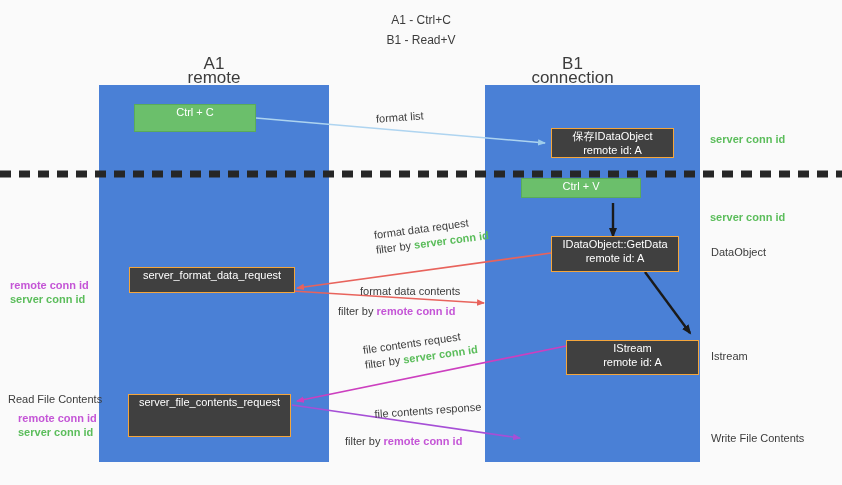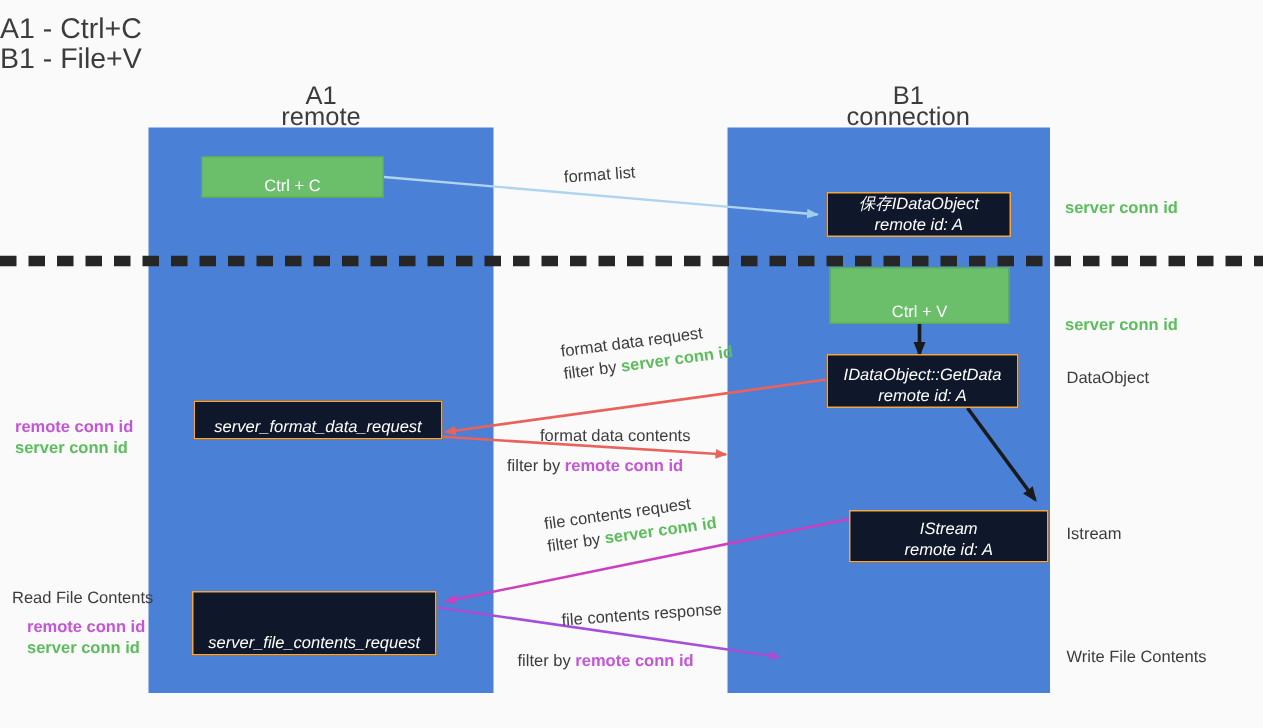"A1 - Ctrl+C" #title { font-size: 19px -> 12px; text-align: left -> center }
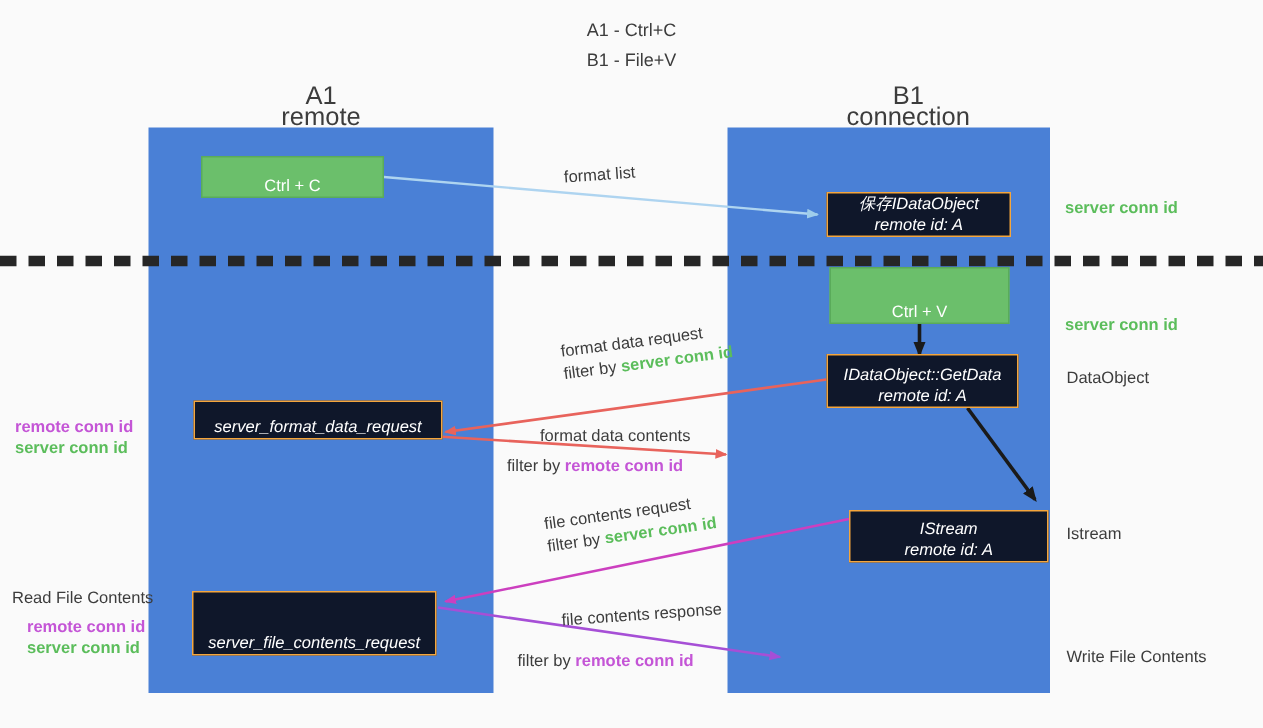"B1 - File+V" div { text: File+V -> Read+V }
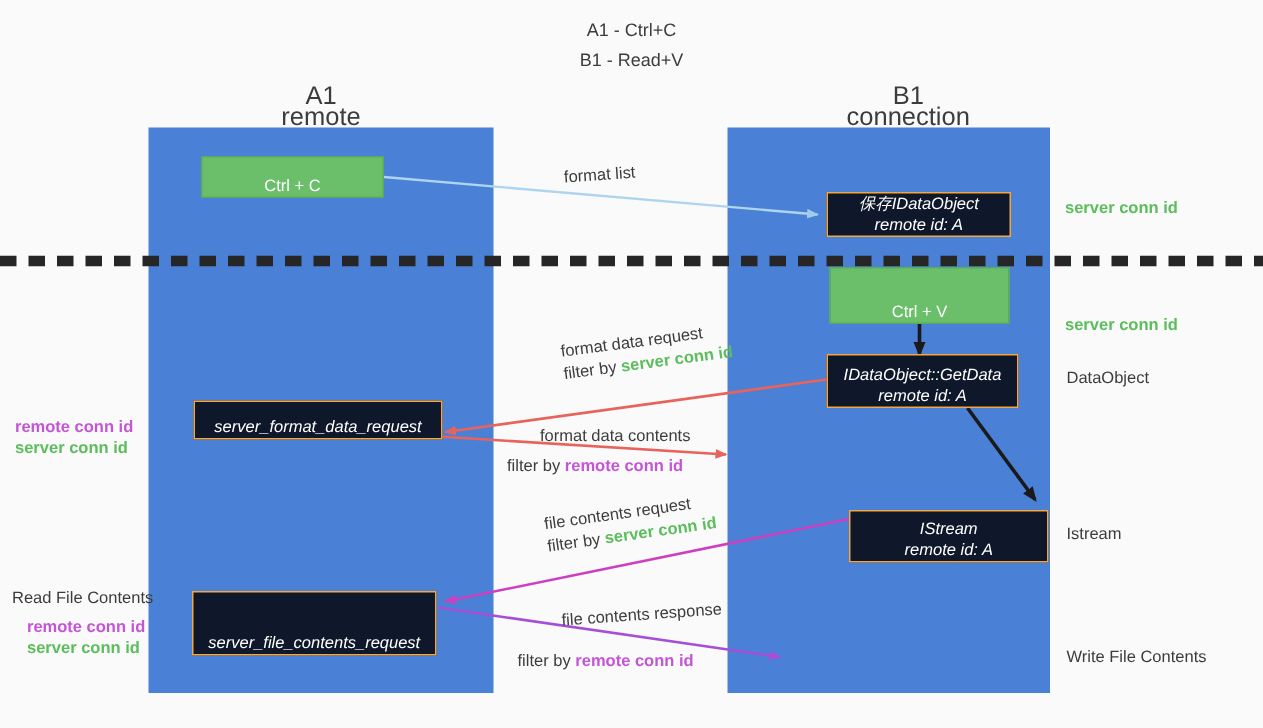"B1" #head-b1 { left: 498px -> 465px }
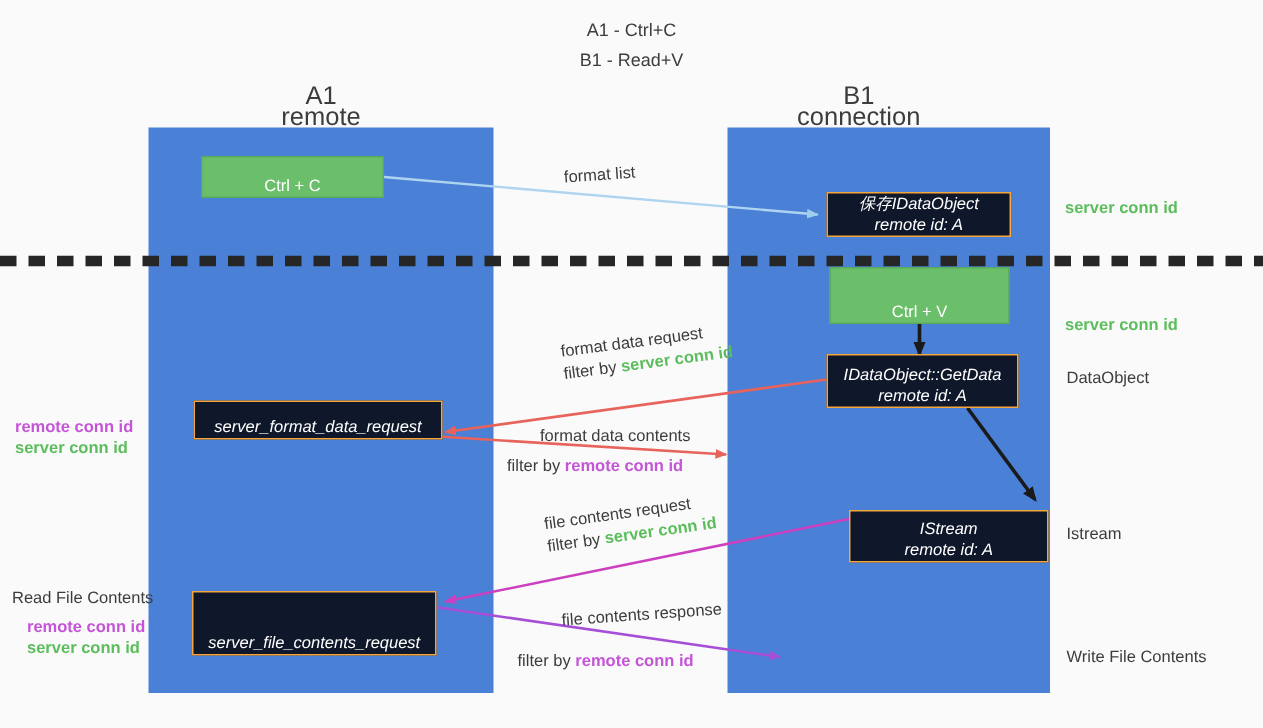"Ctrl + C" .box { justify-content: flex-end -> flex-start }
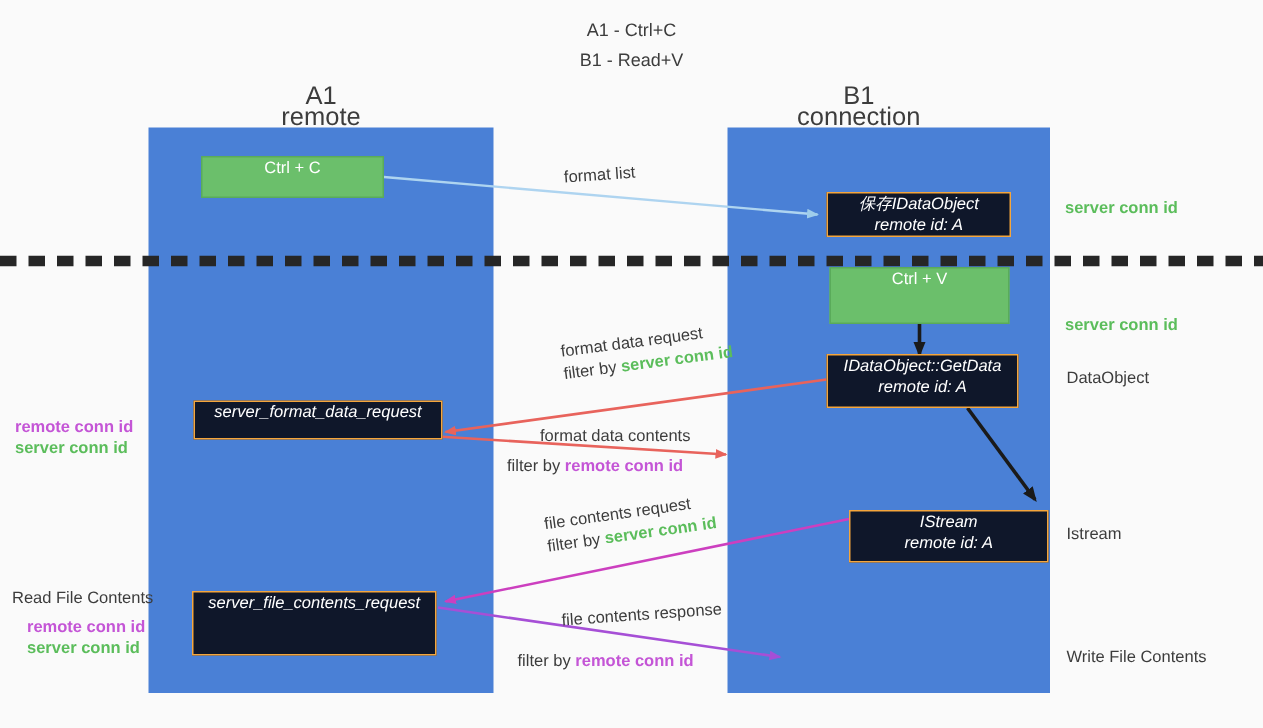"保存IDataObject" .box-orange { background: #0f172a -> #404040; font-style: italic -> none }
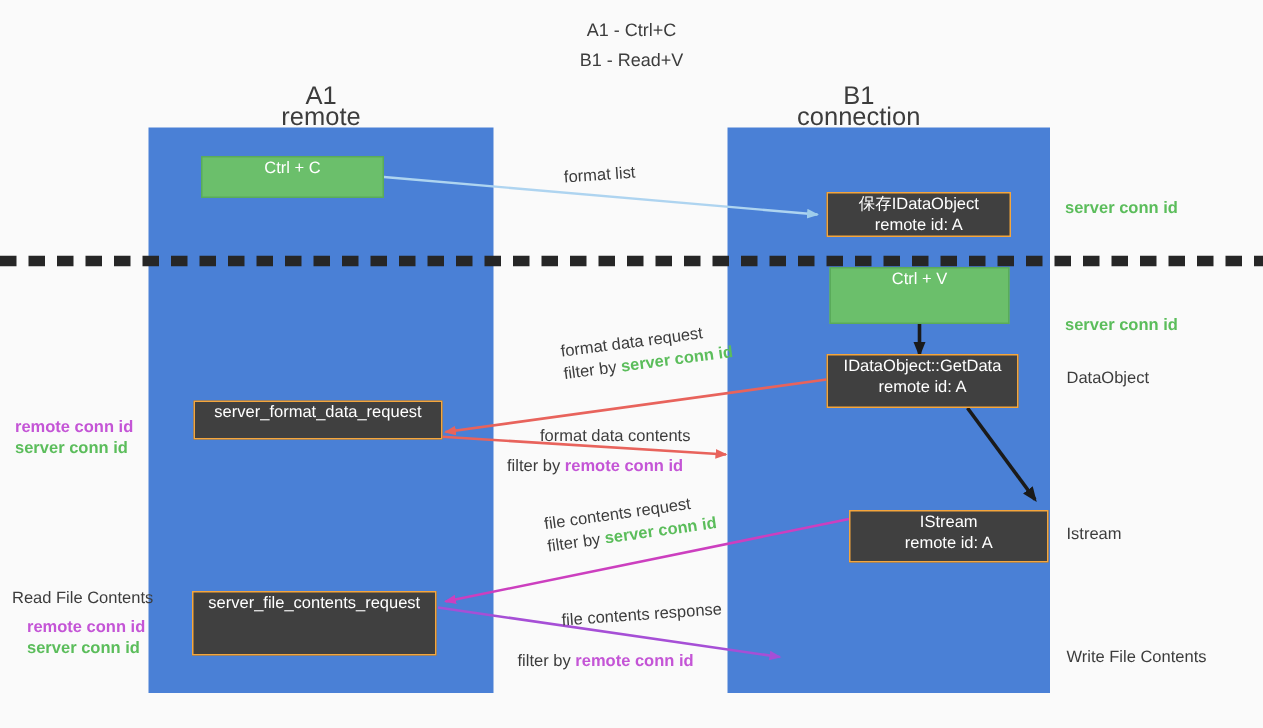"Ctrl + V" div.abs { height: 38px -> 20px; left: 553px -> 521px }
